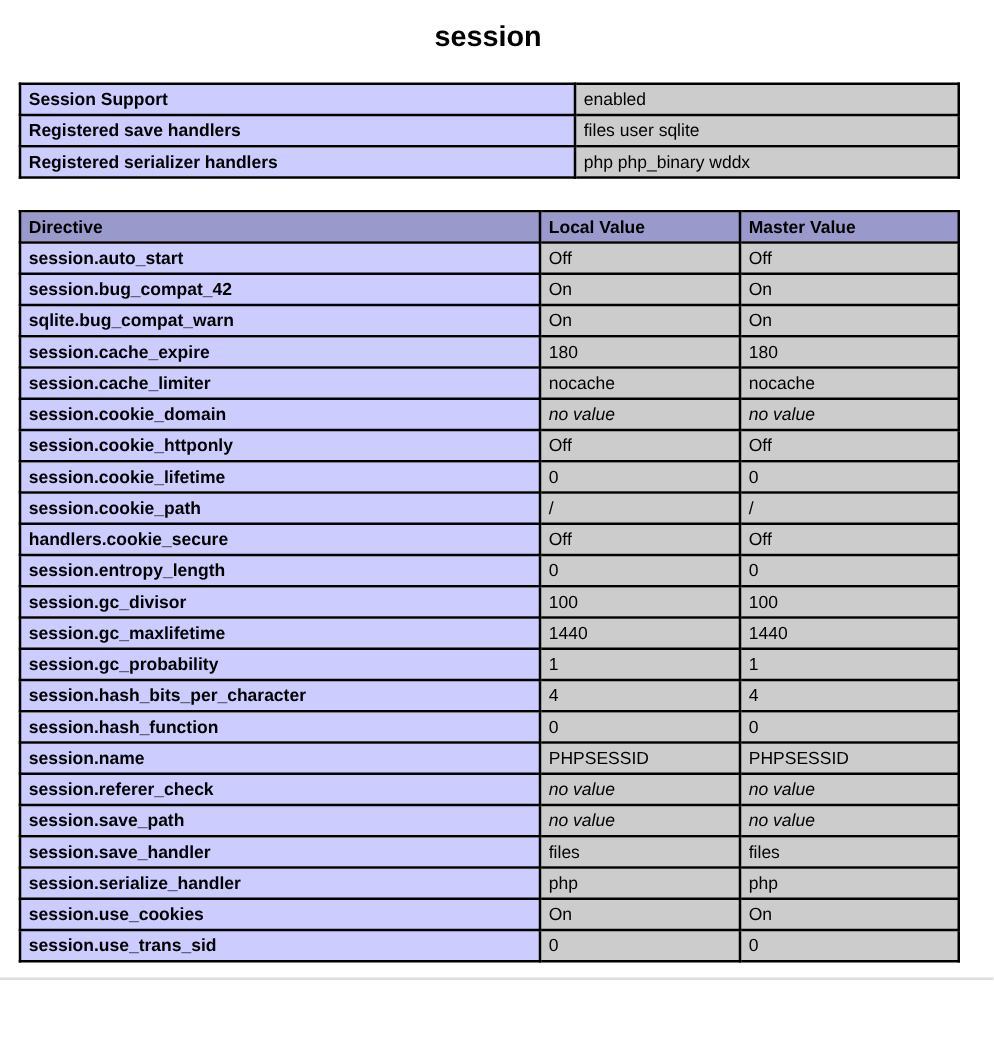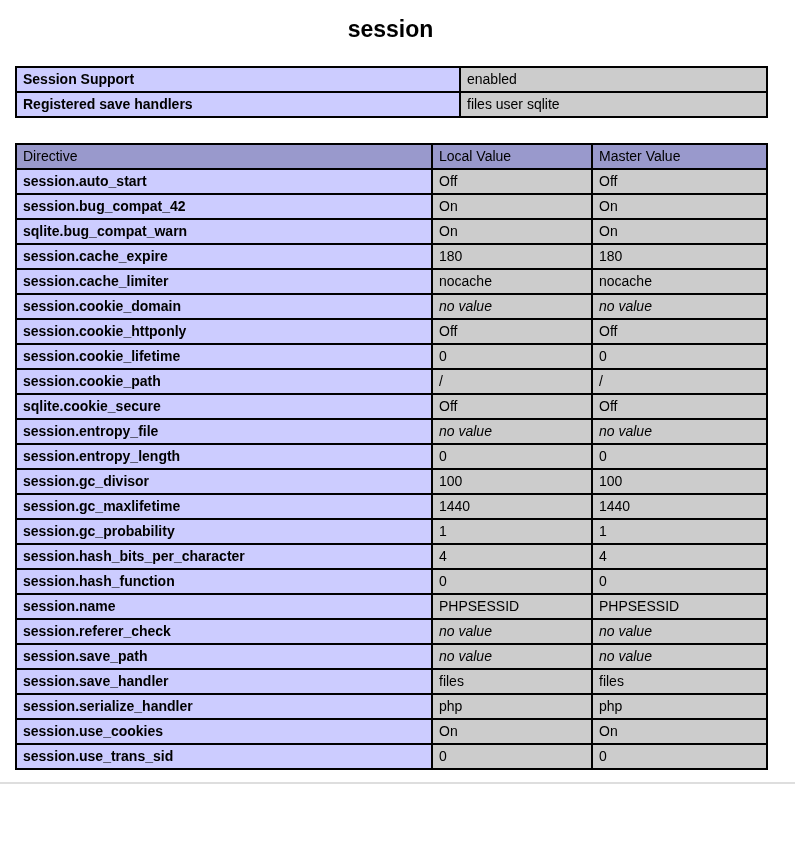"Registered serializer handlers" tr { html: none -> <tr> <td>Registered serializer handlers</td> <td>php php_binary wddx</td> </tr> }
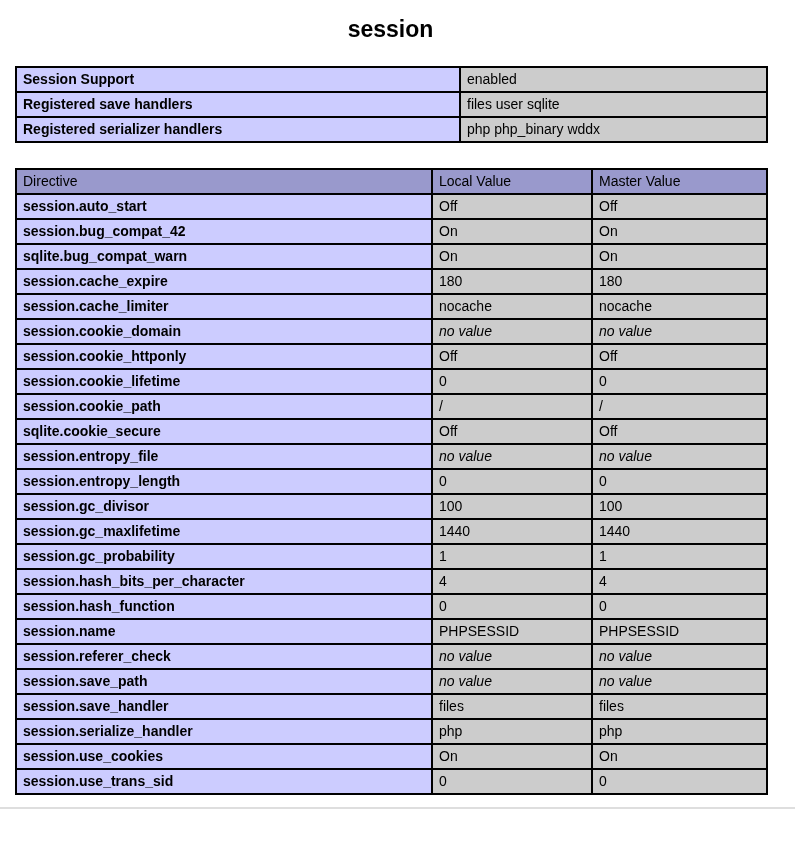"Directive" .header-cell { font-weight: normal -> bold }
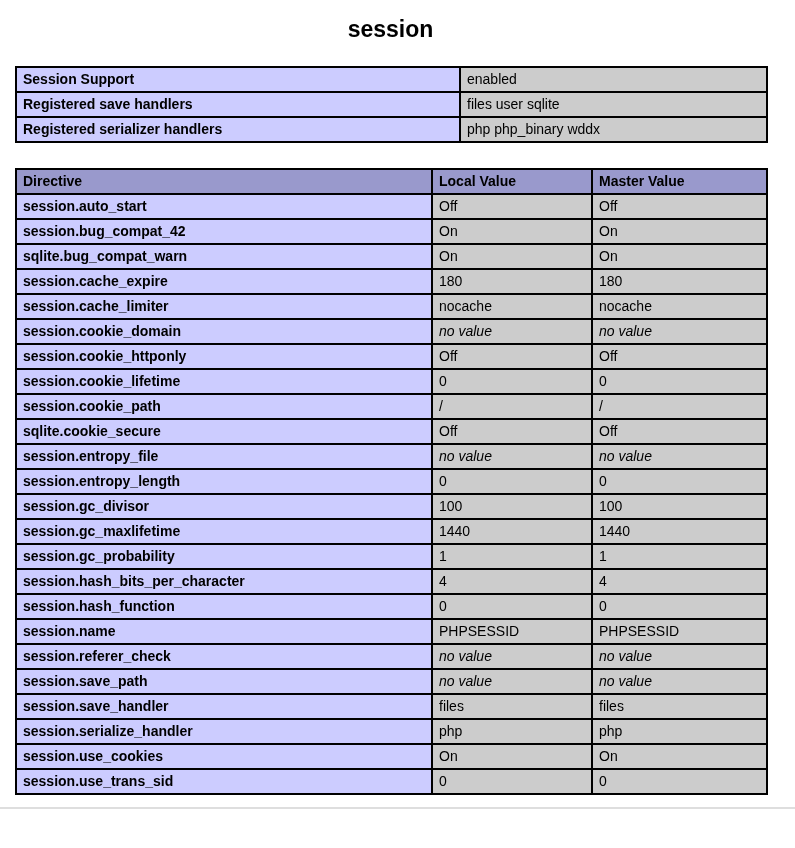"sqlite.cookie_secure" td.name-cell { text: sqlite.cookie -> handlers.cookie }
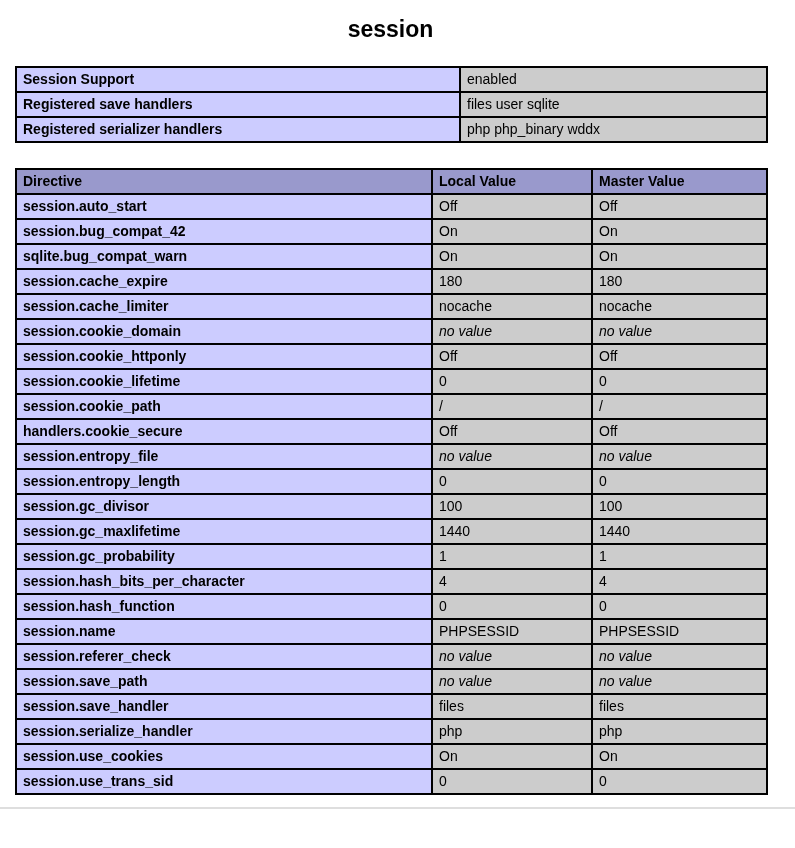"session.entropy_file" tr { html: <tr> <td>session.entropy_file</td> <td>no value</td> <td>no value</td> </tr> -> none }
